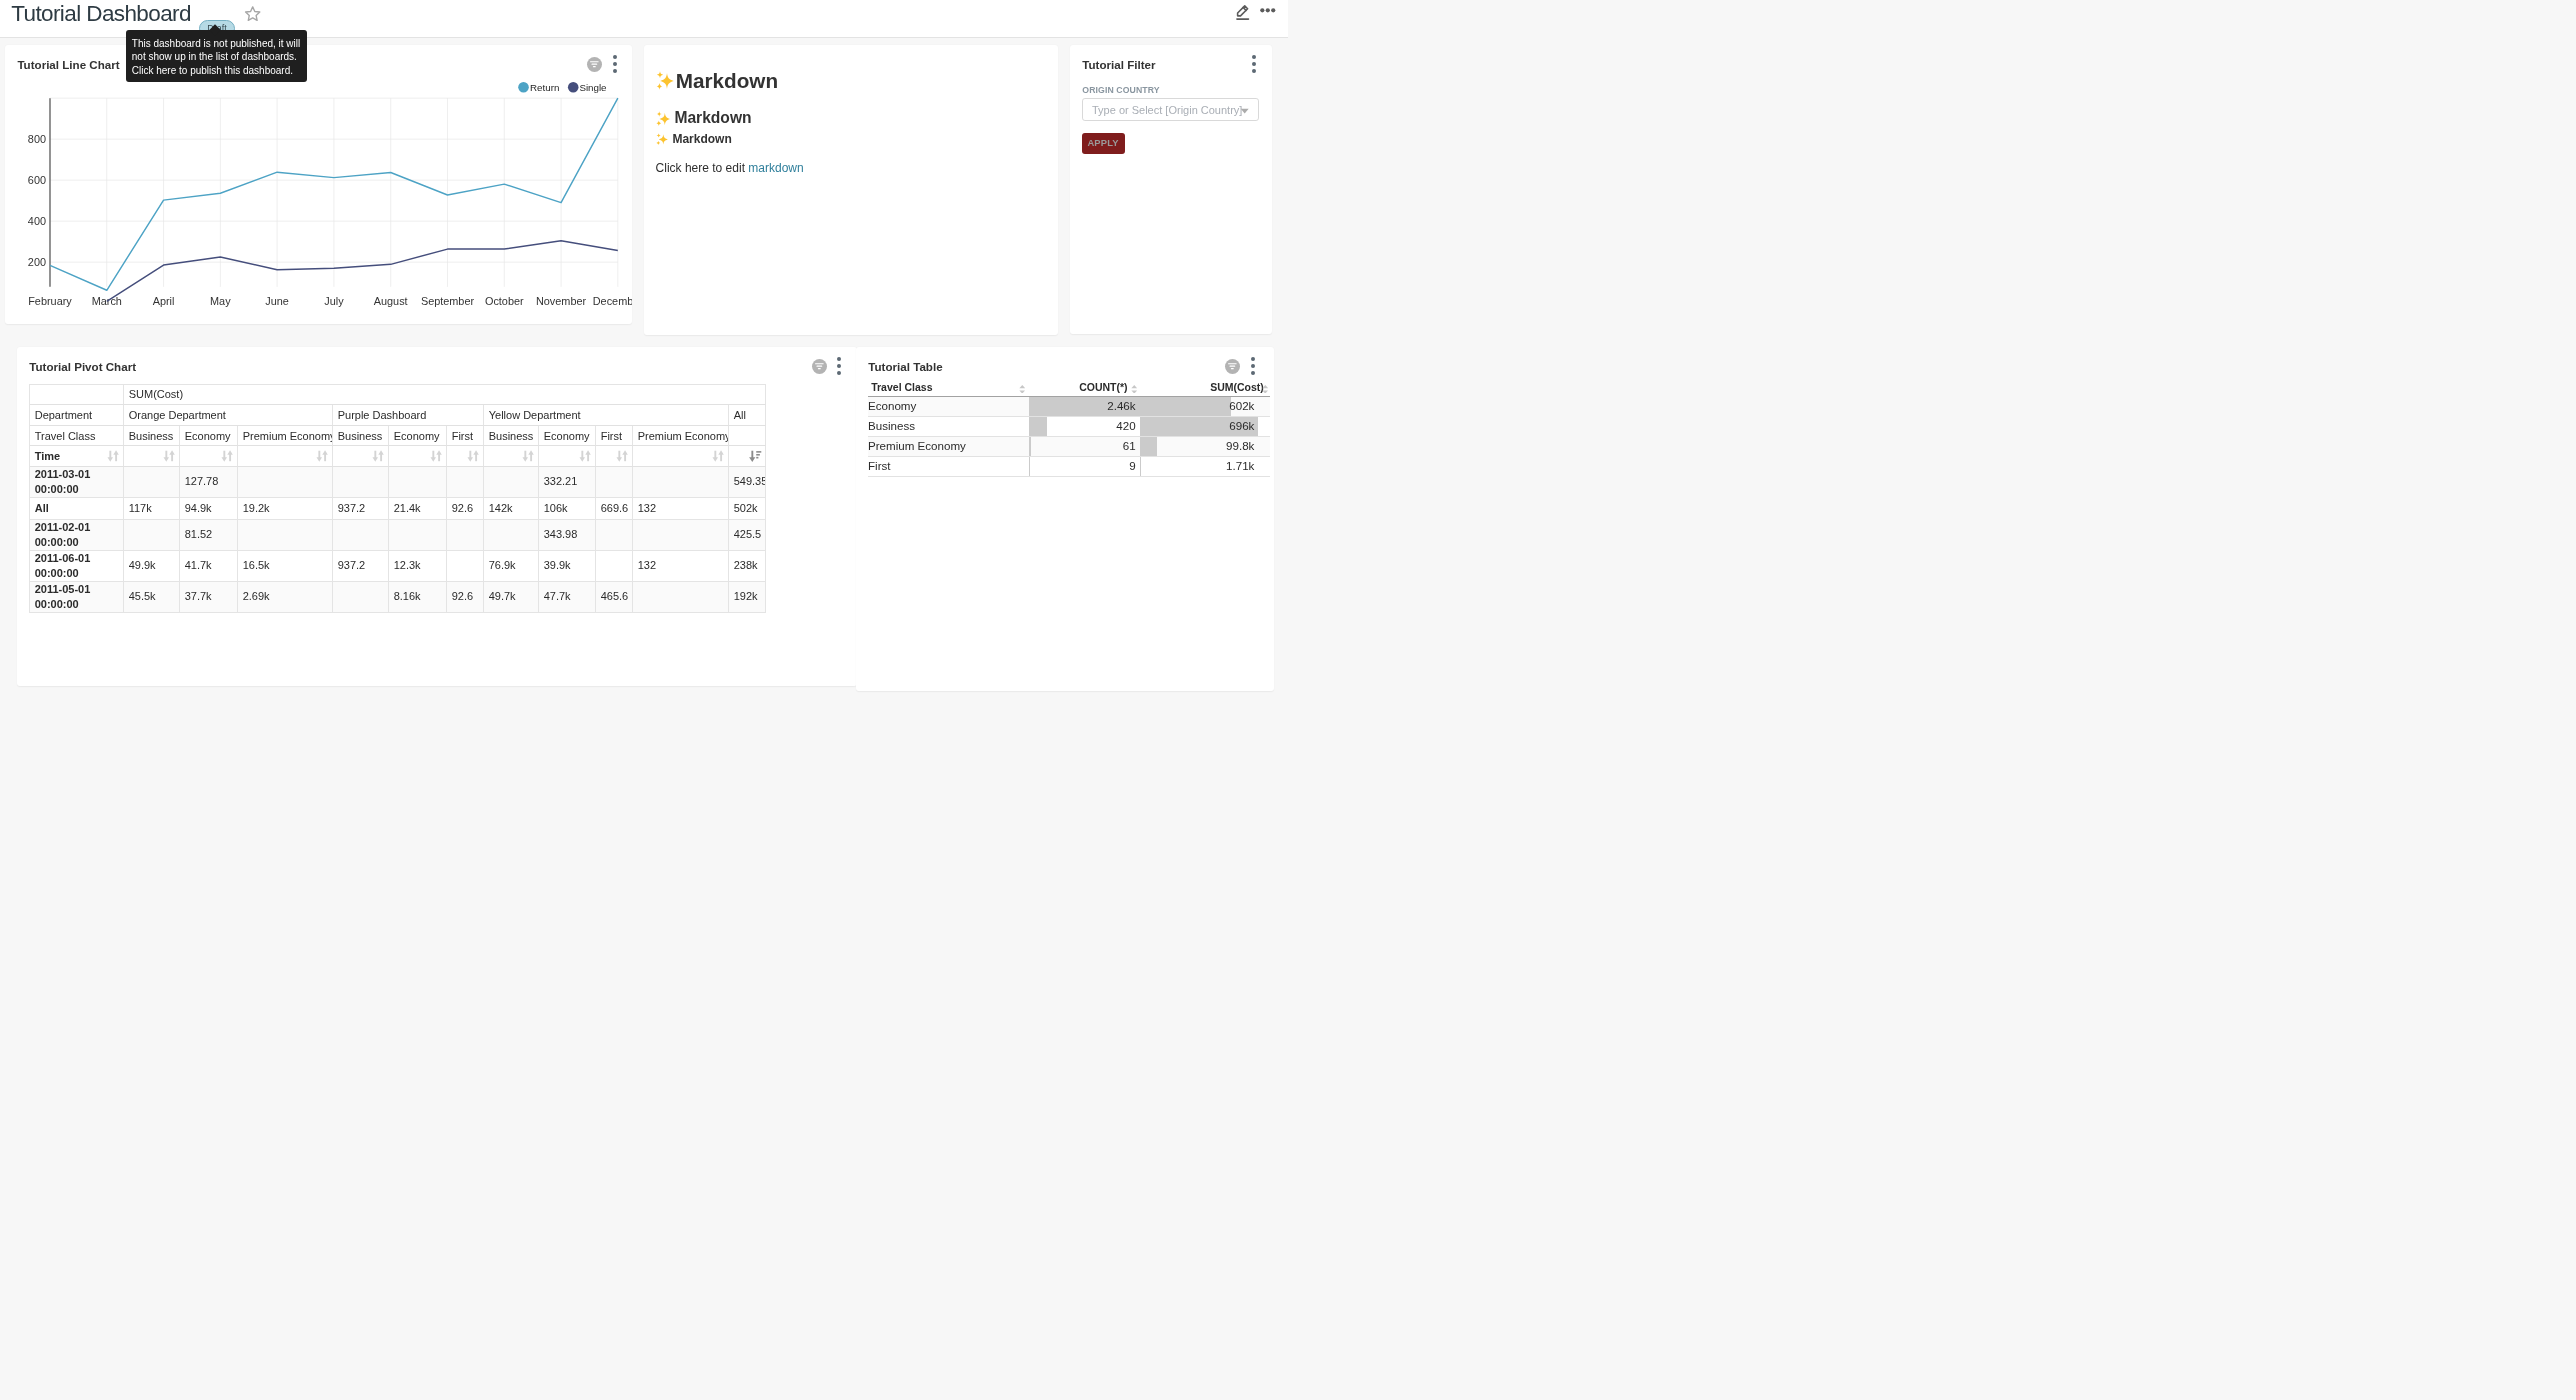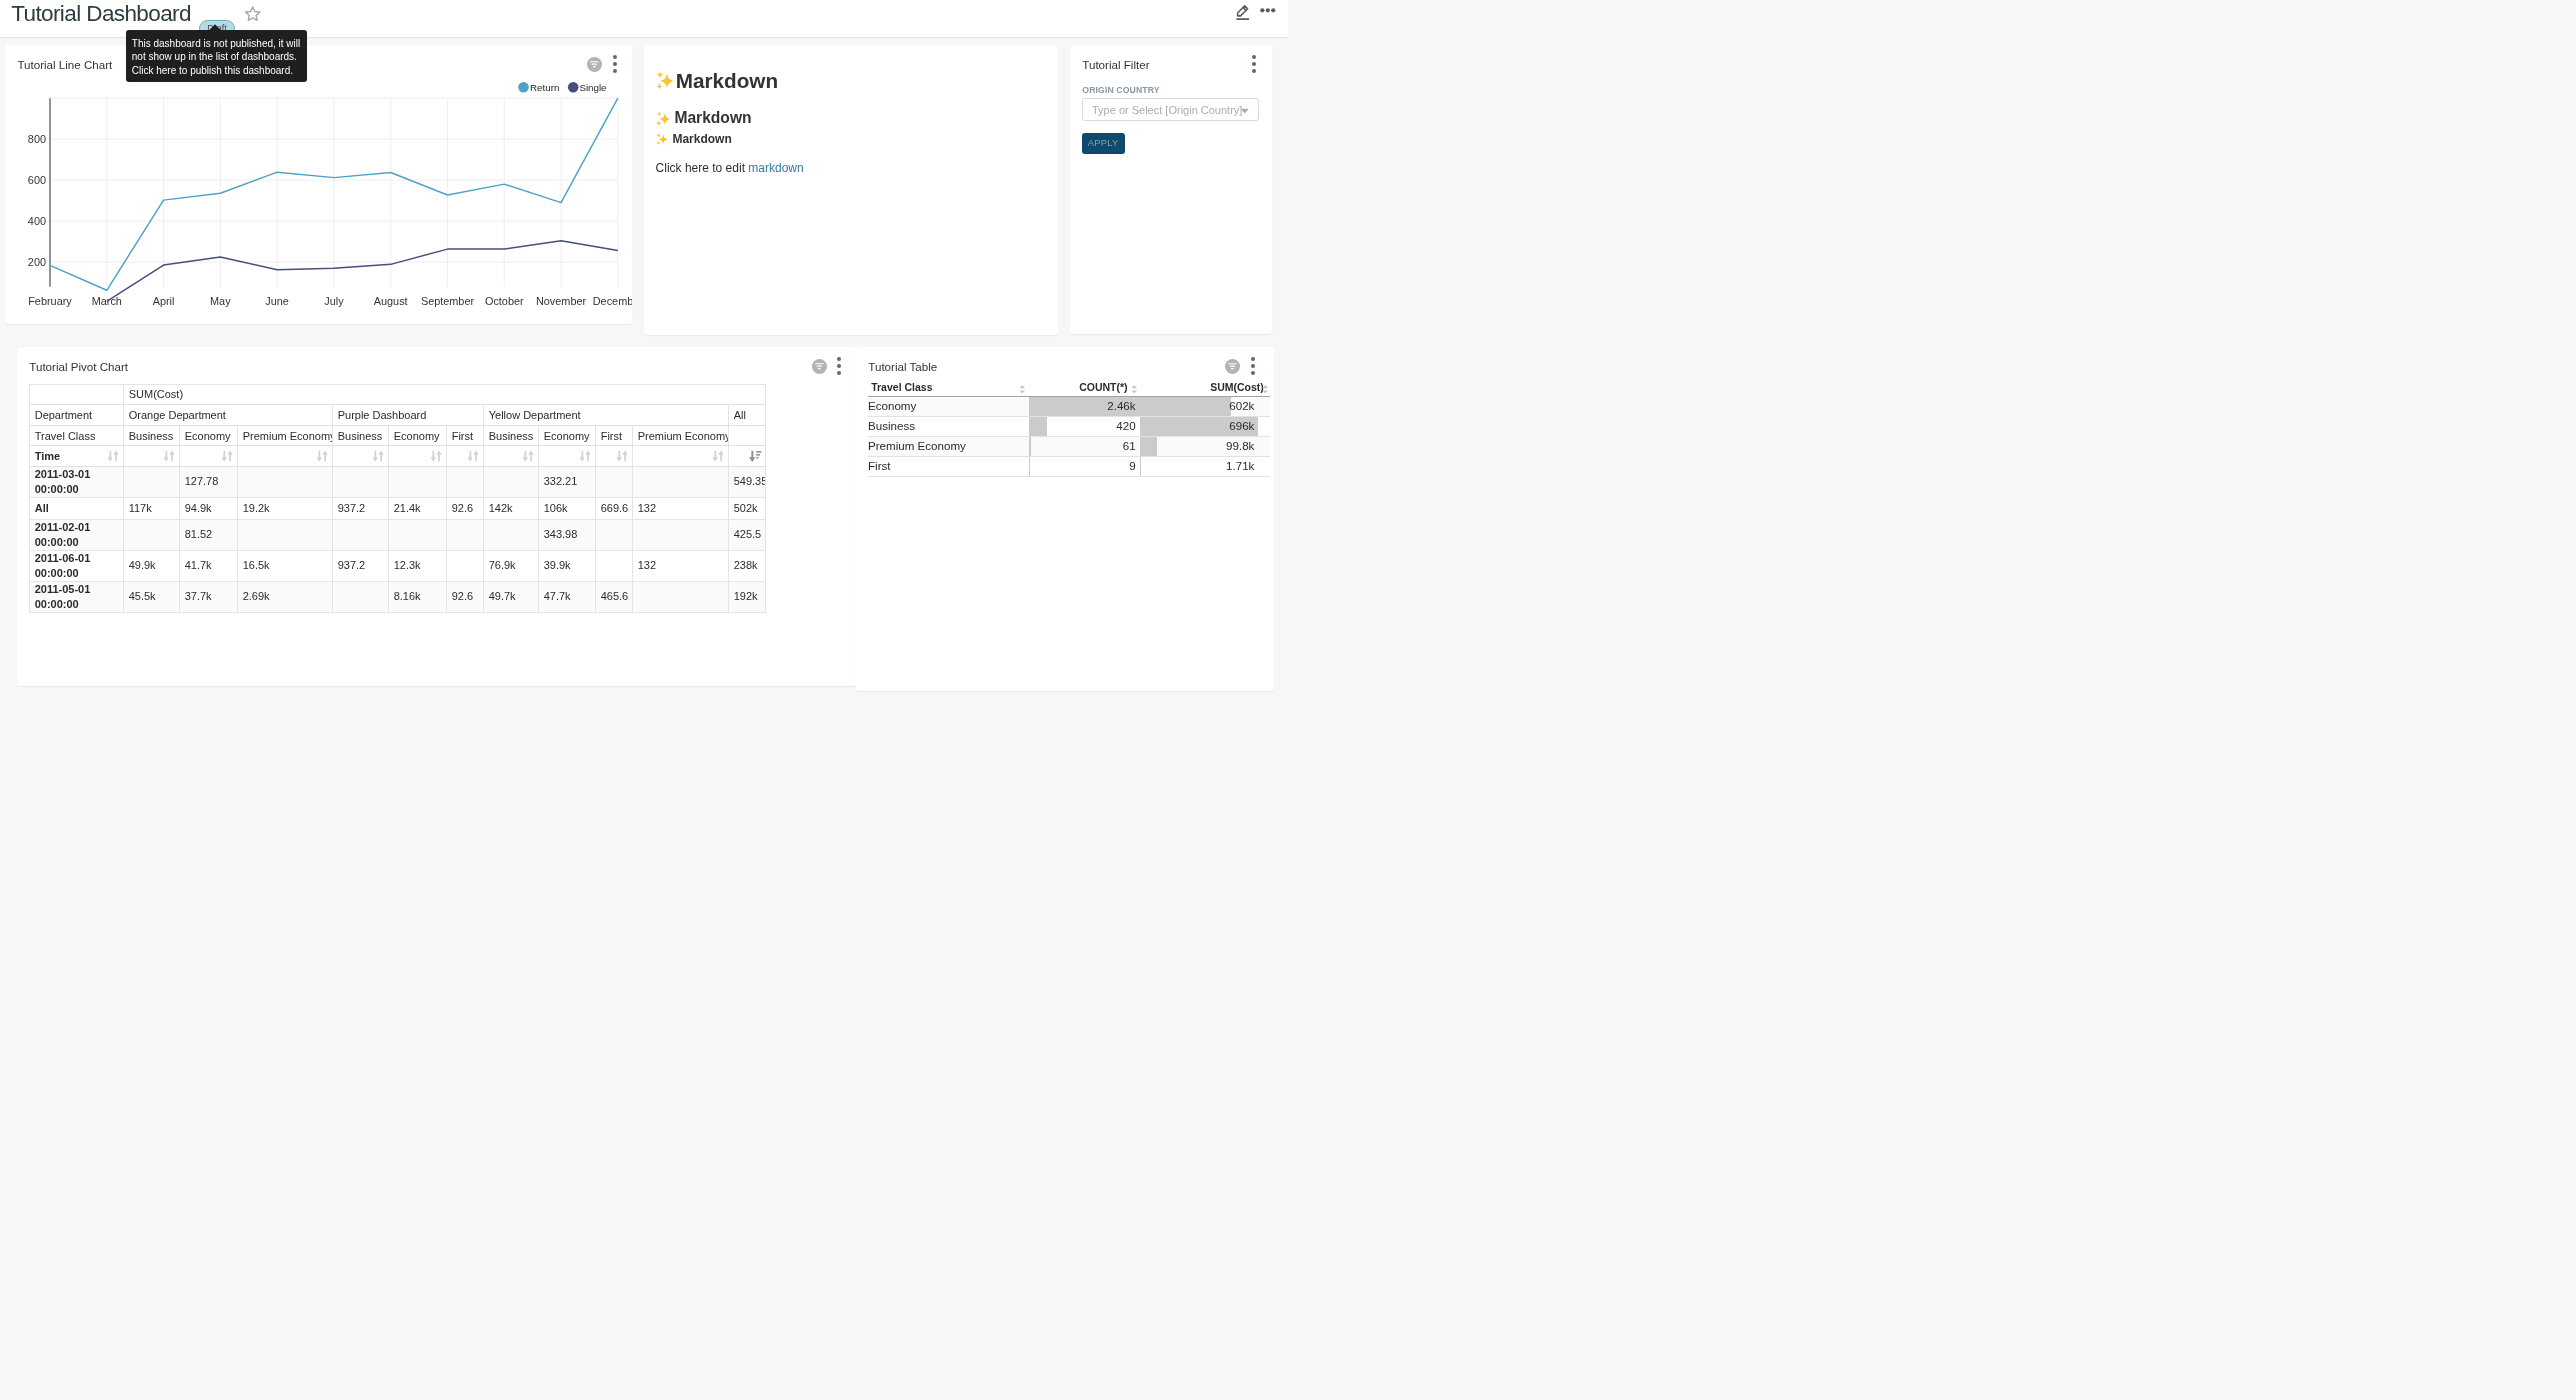"Tutorial Line Chart" .ctitle { font-weight: 400 -> 700 }
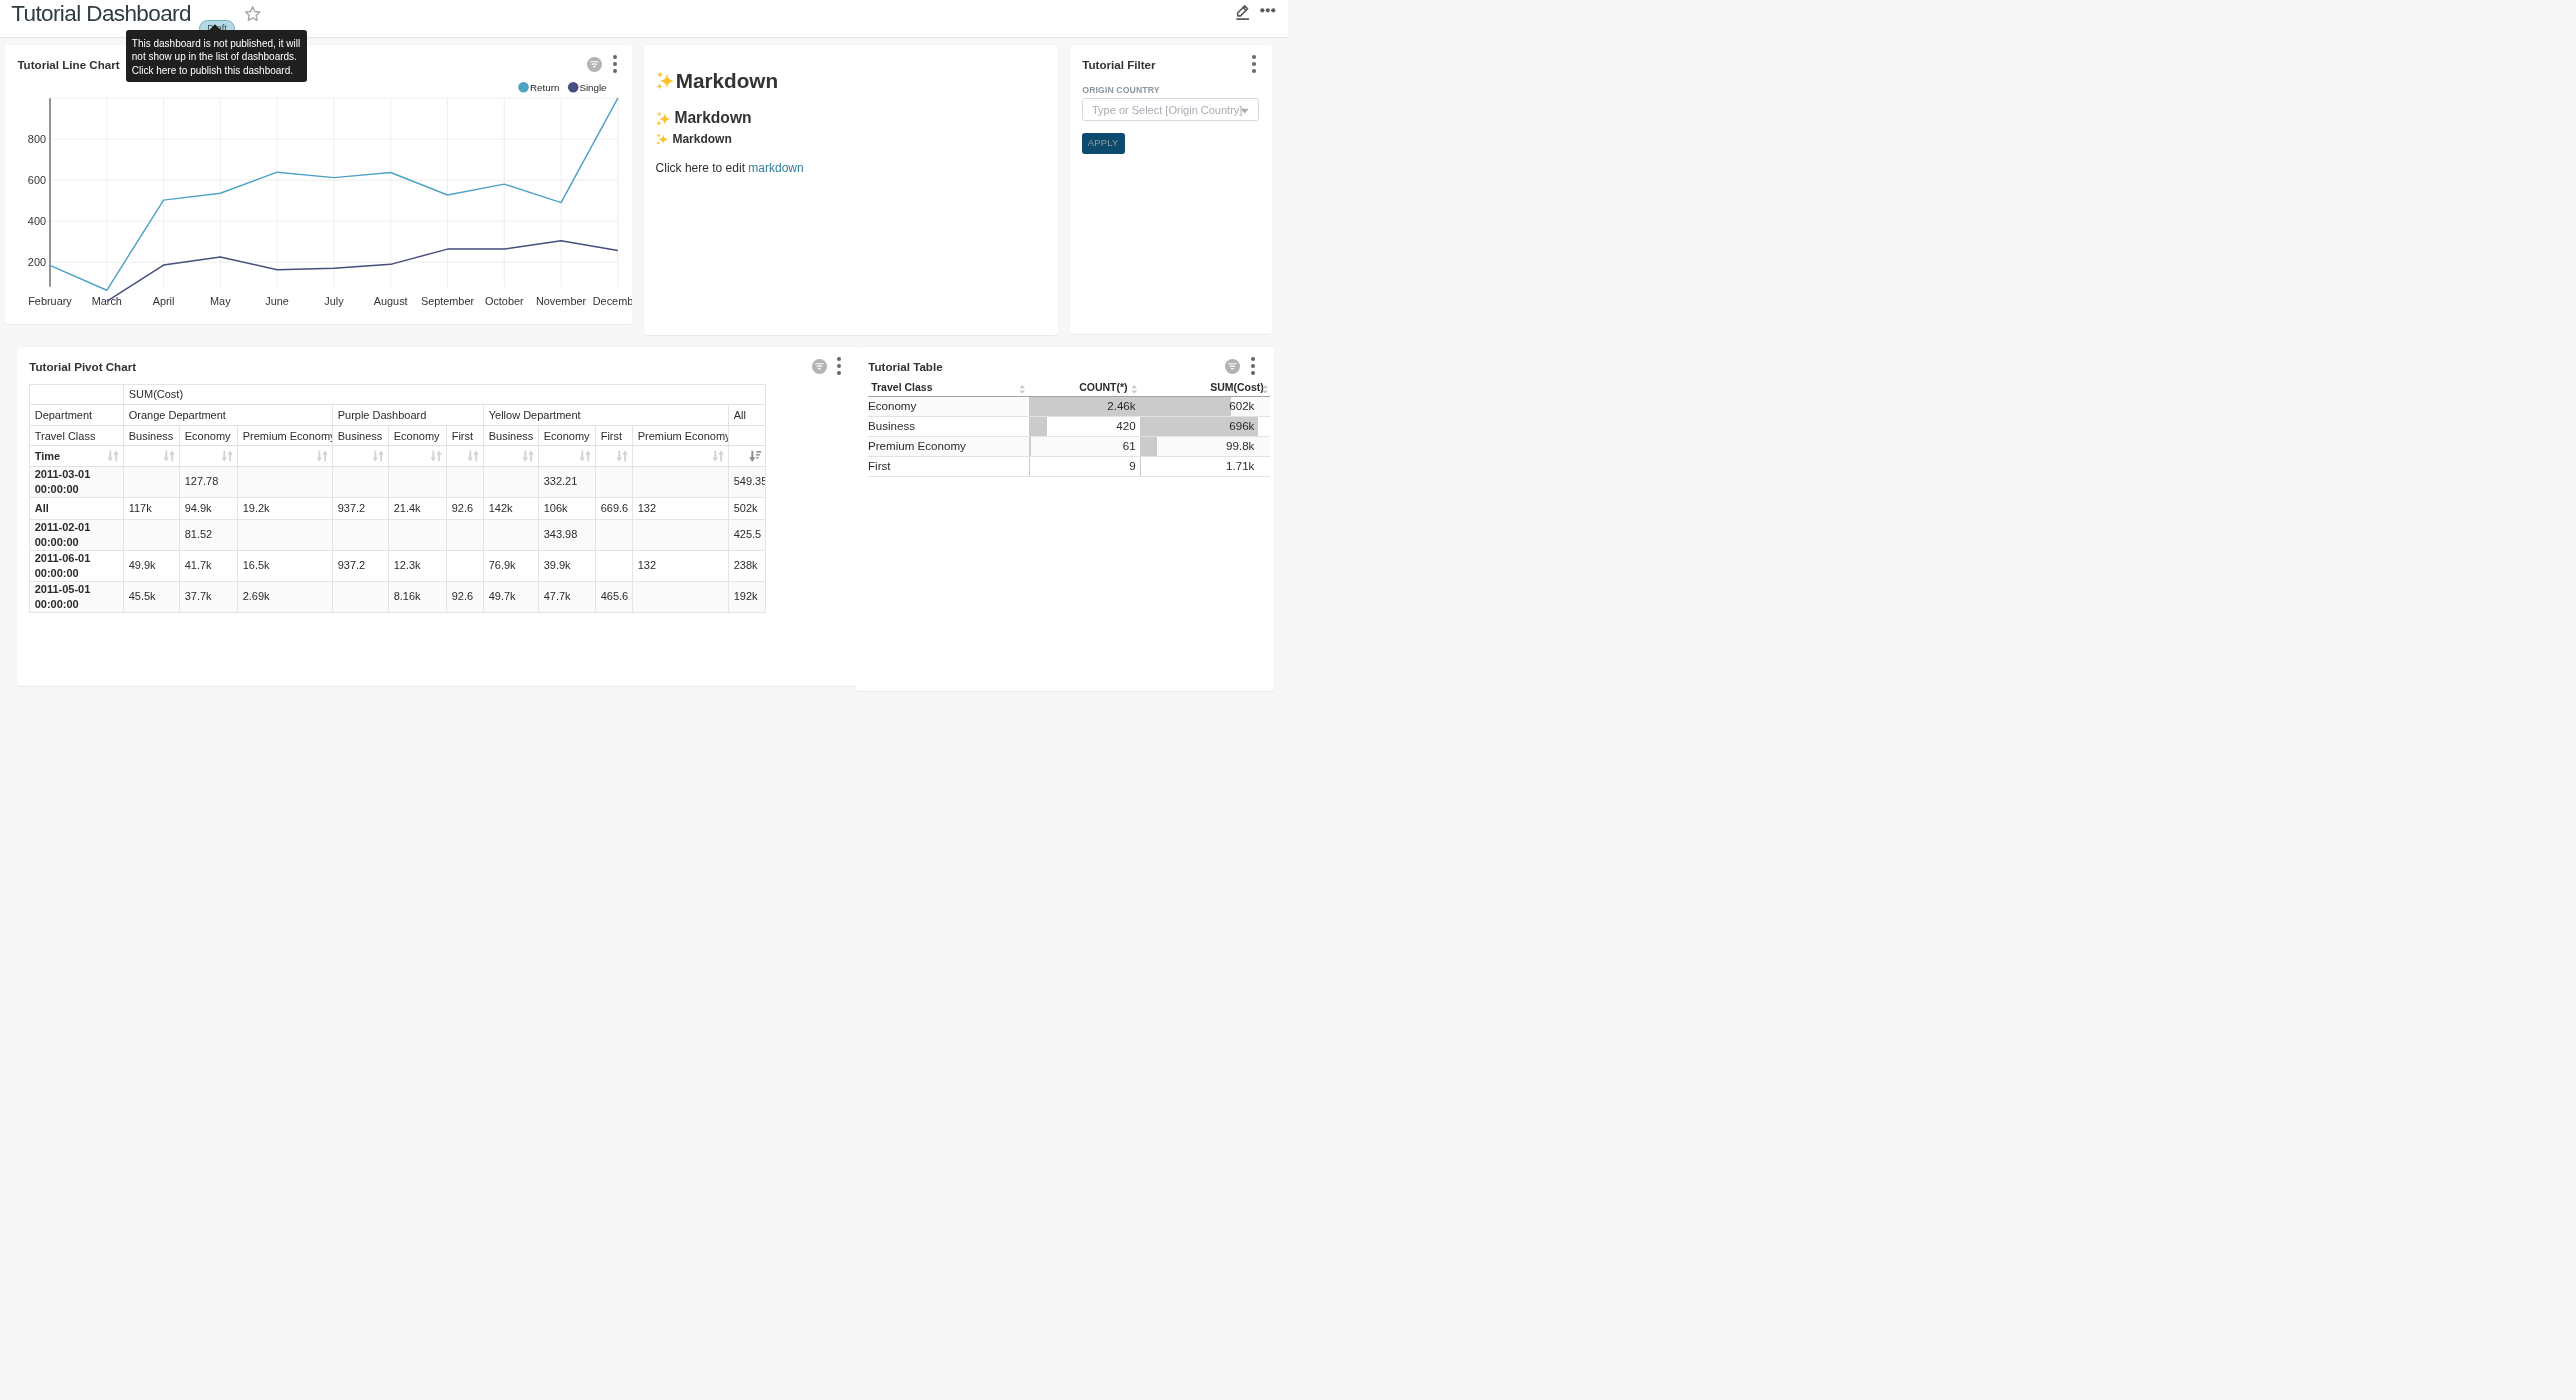"APPLY" #fl-apply { background: #0c4a6e -> #7f1d1d; font-weight: 400 -> 700 }
